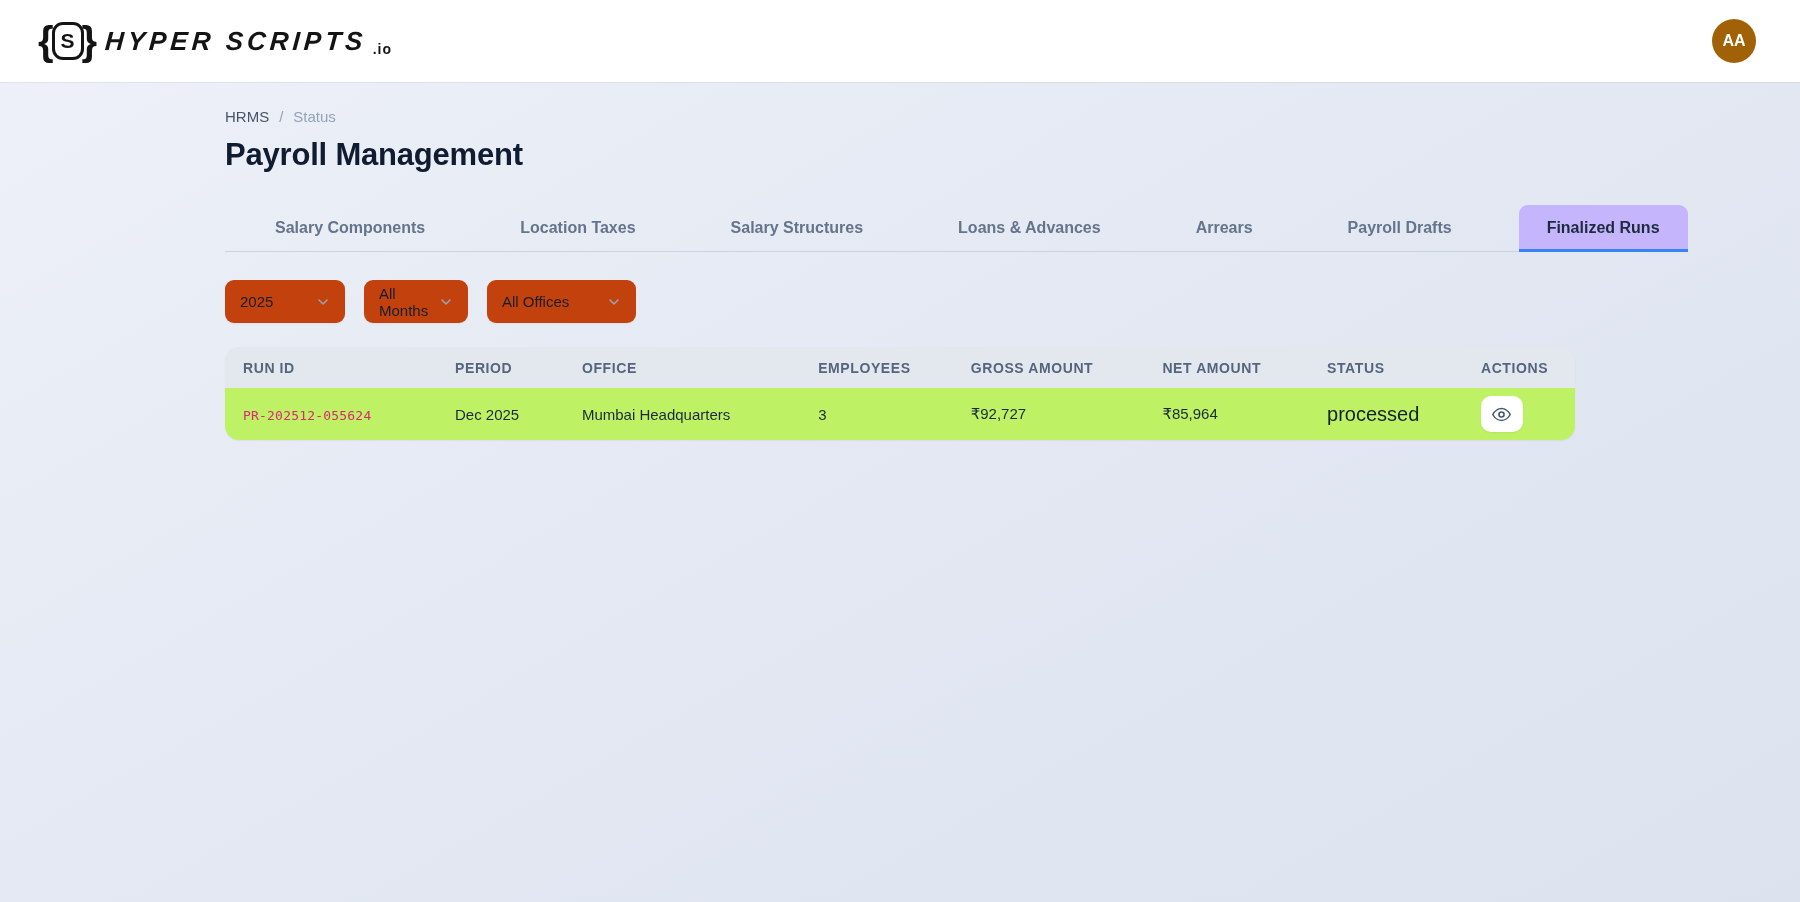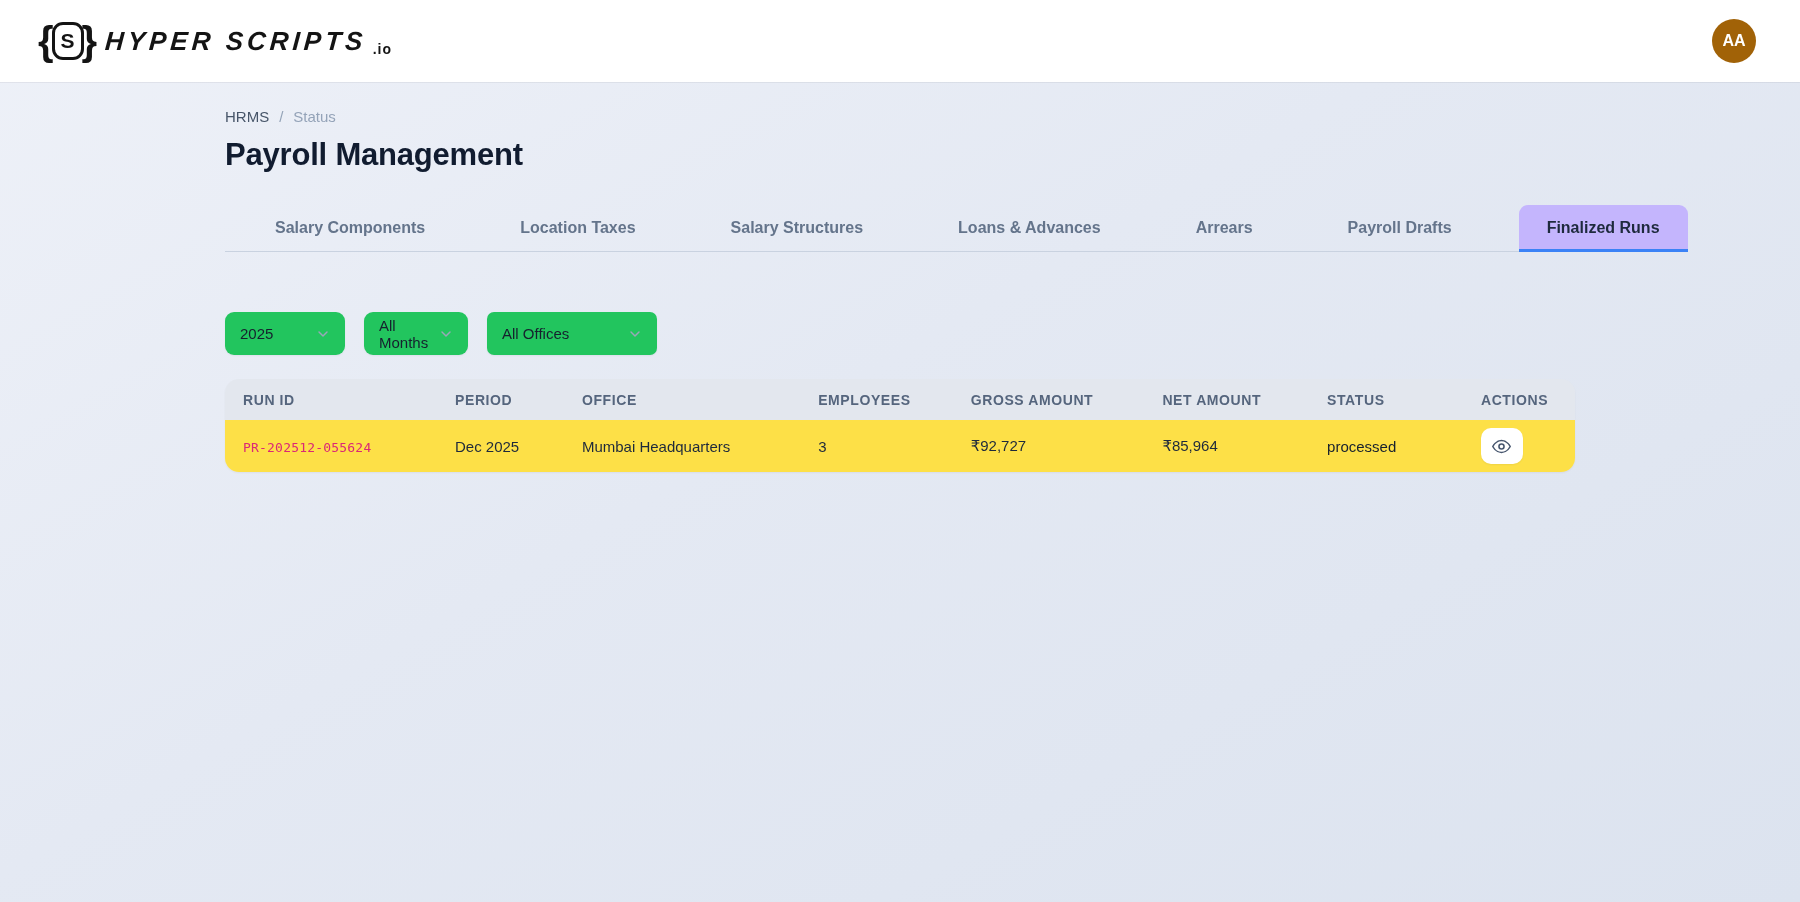"2025" .select { background: #22c55e -> #c2410c; margin-top: 32px -> none }
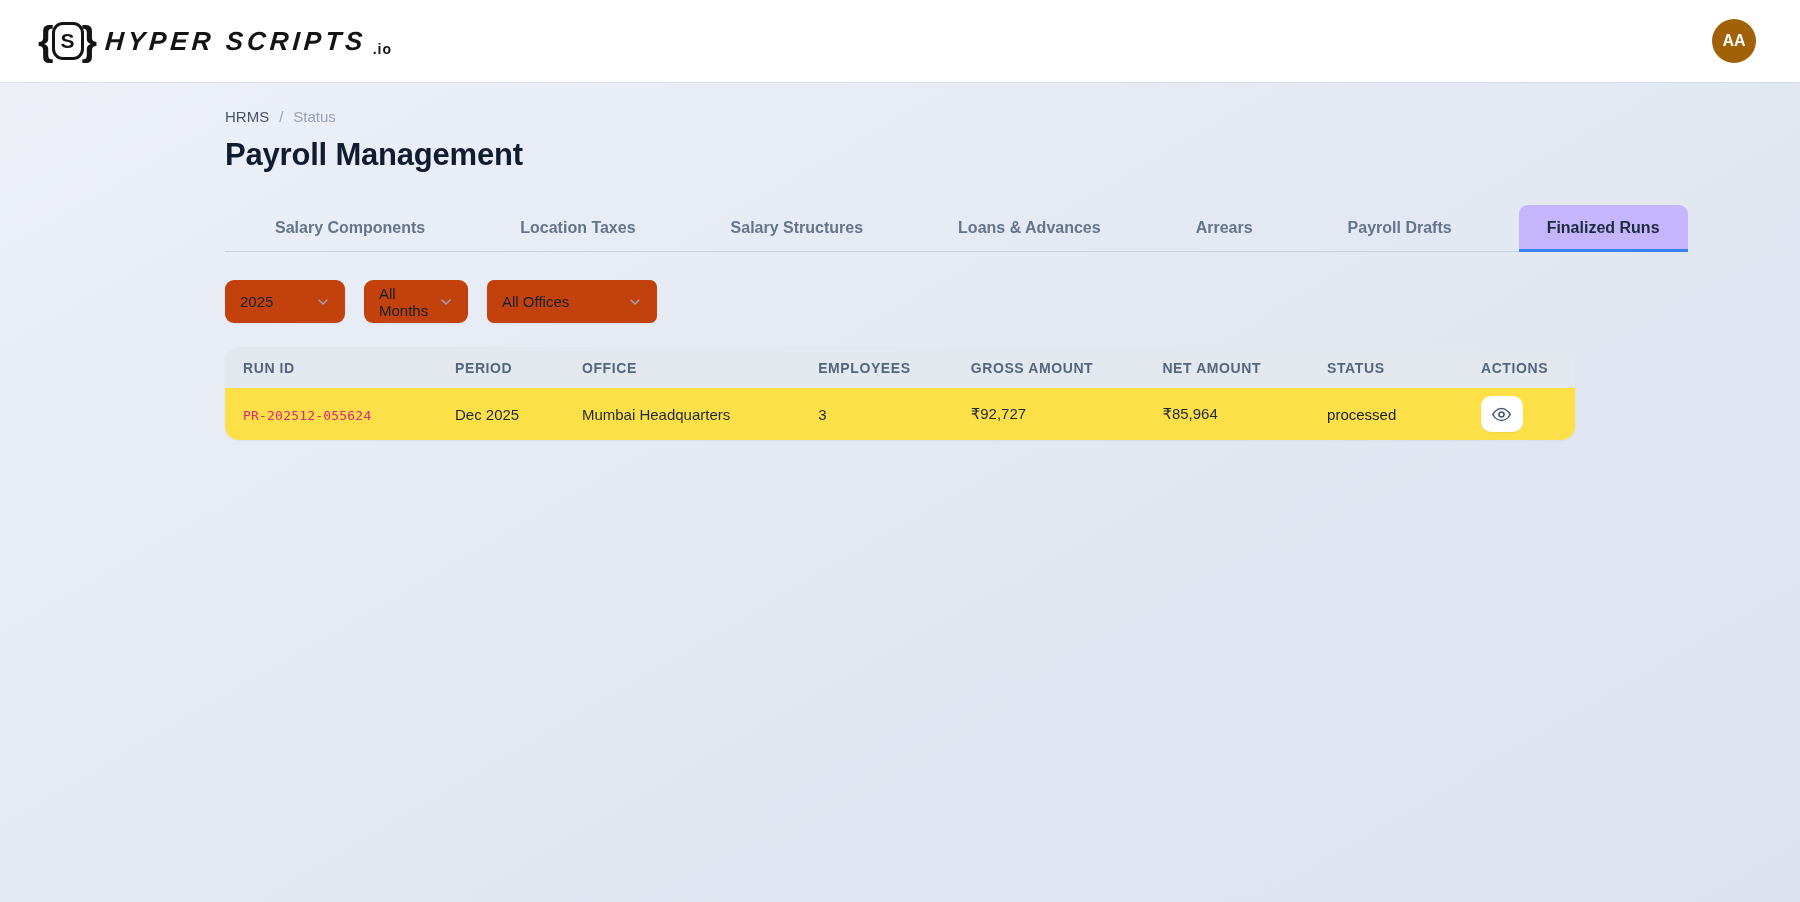"All Offices" .select-office { border-radius: 7px -> none; width: 170px -> 149px }
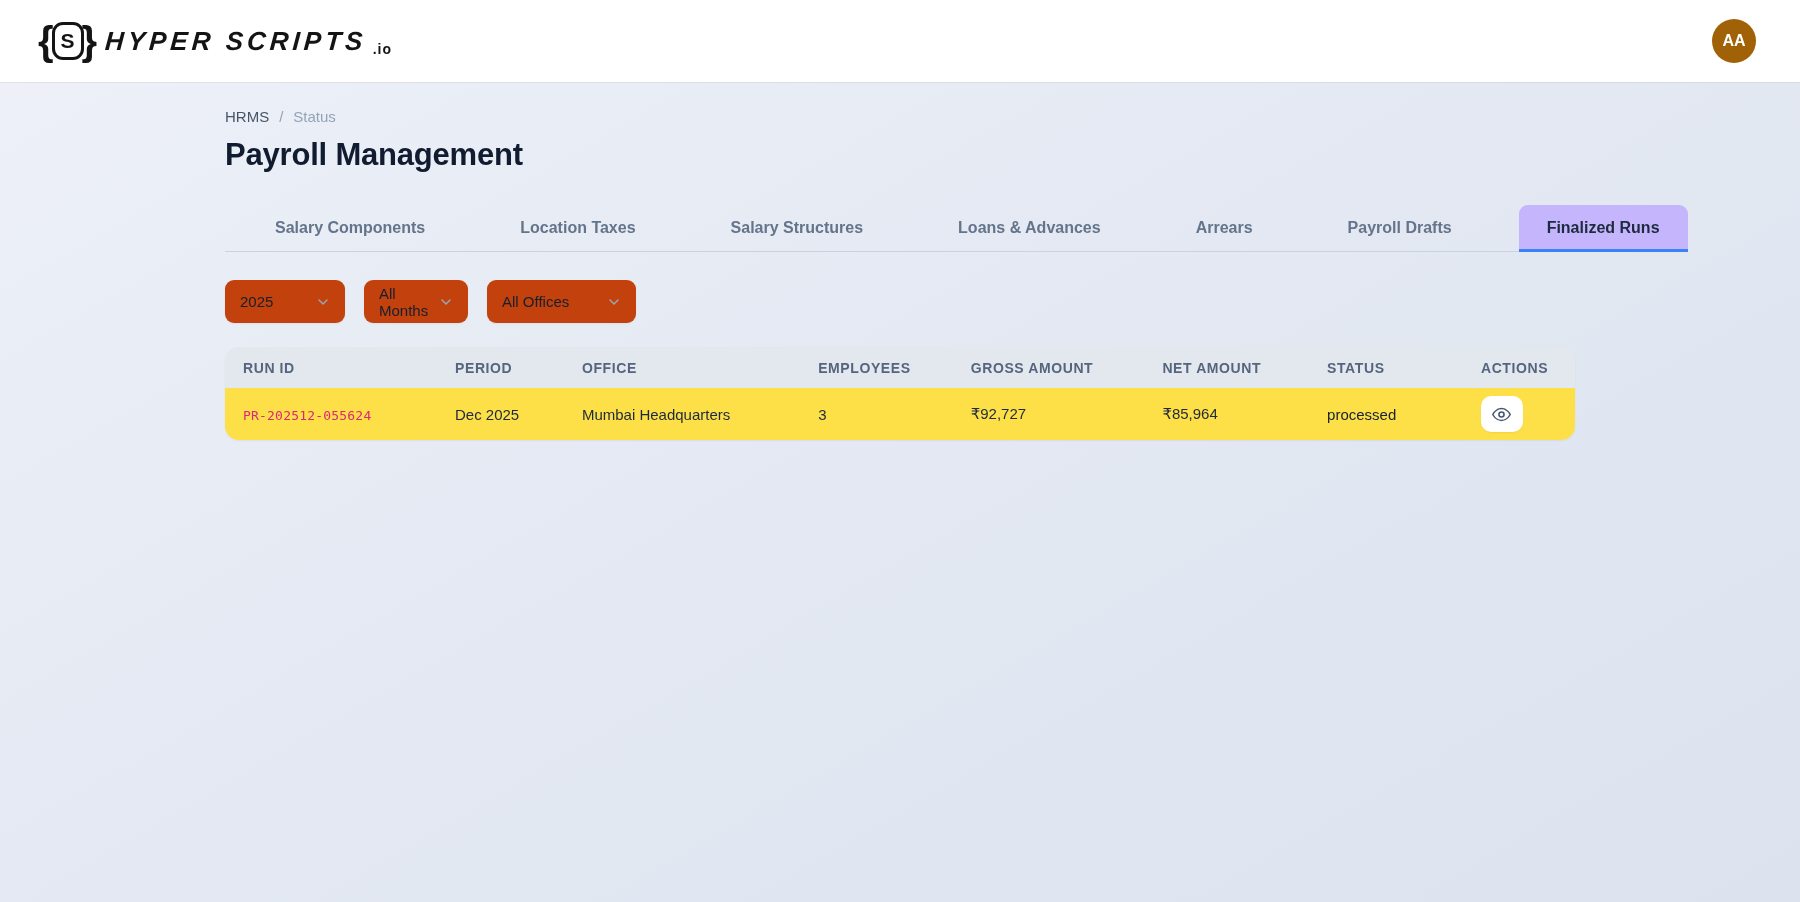"PR-202512-055624" tbody tr { background: #fde047 -> #bef264 }
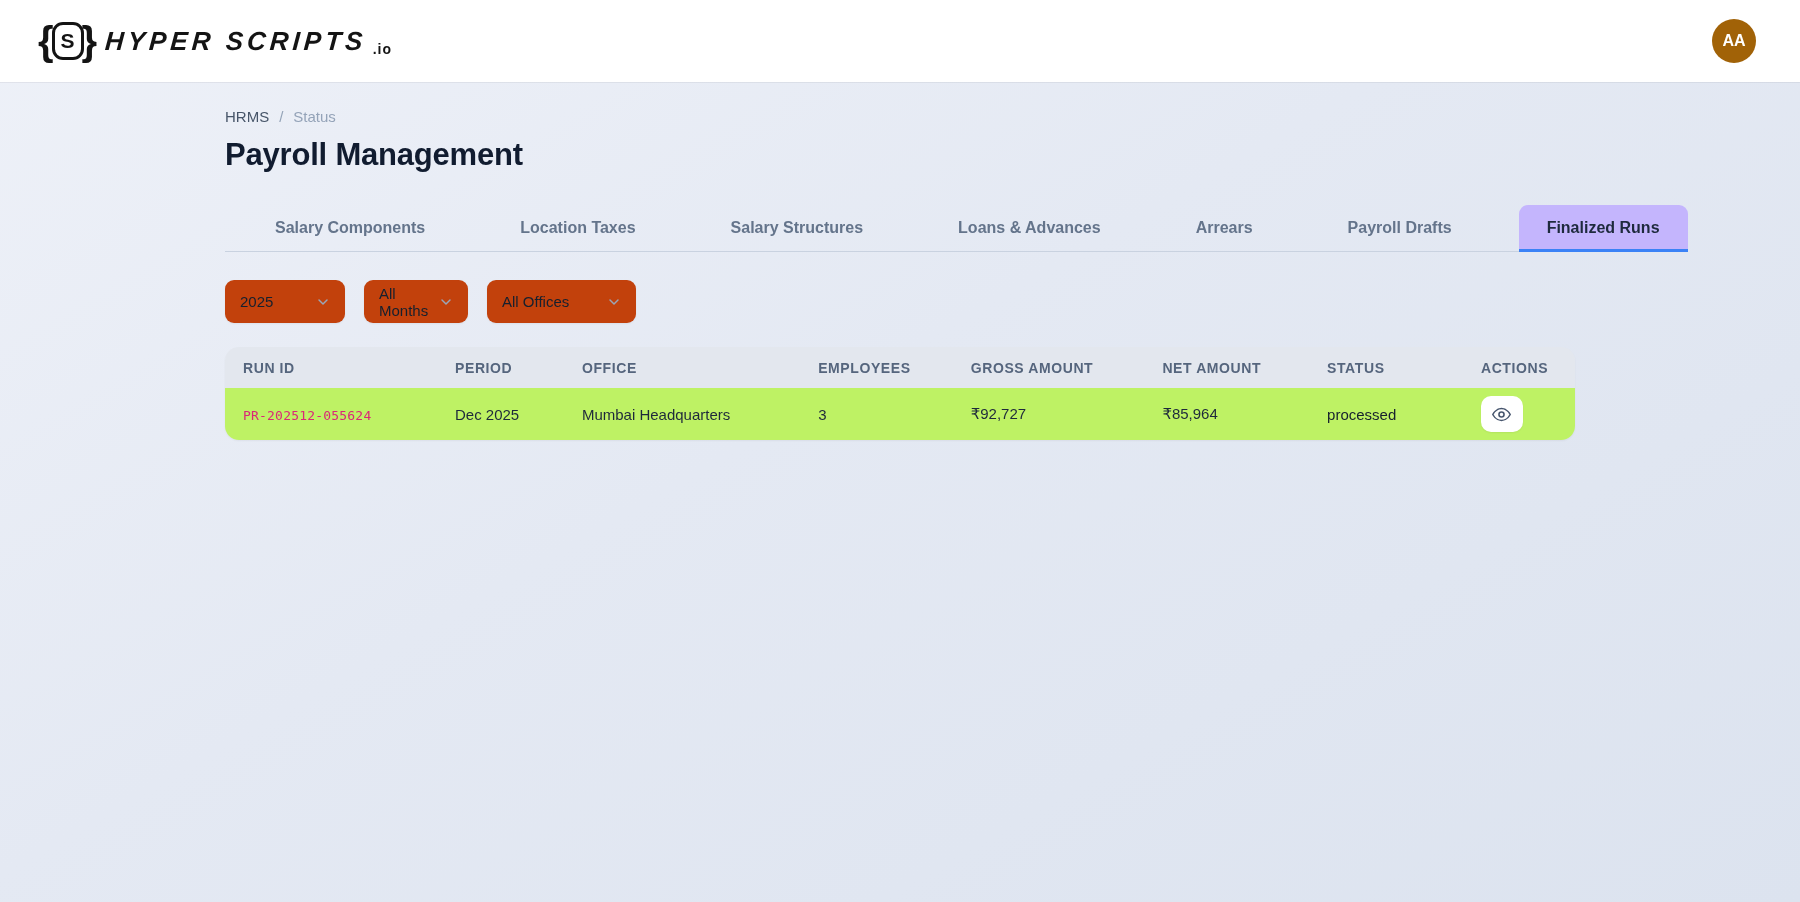"processed" .status-text { font-size: 15px -> 20px }
